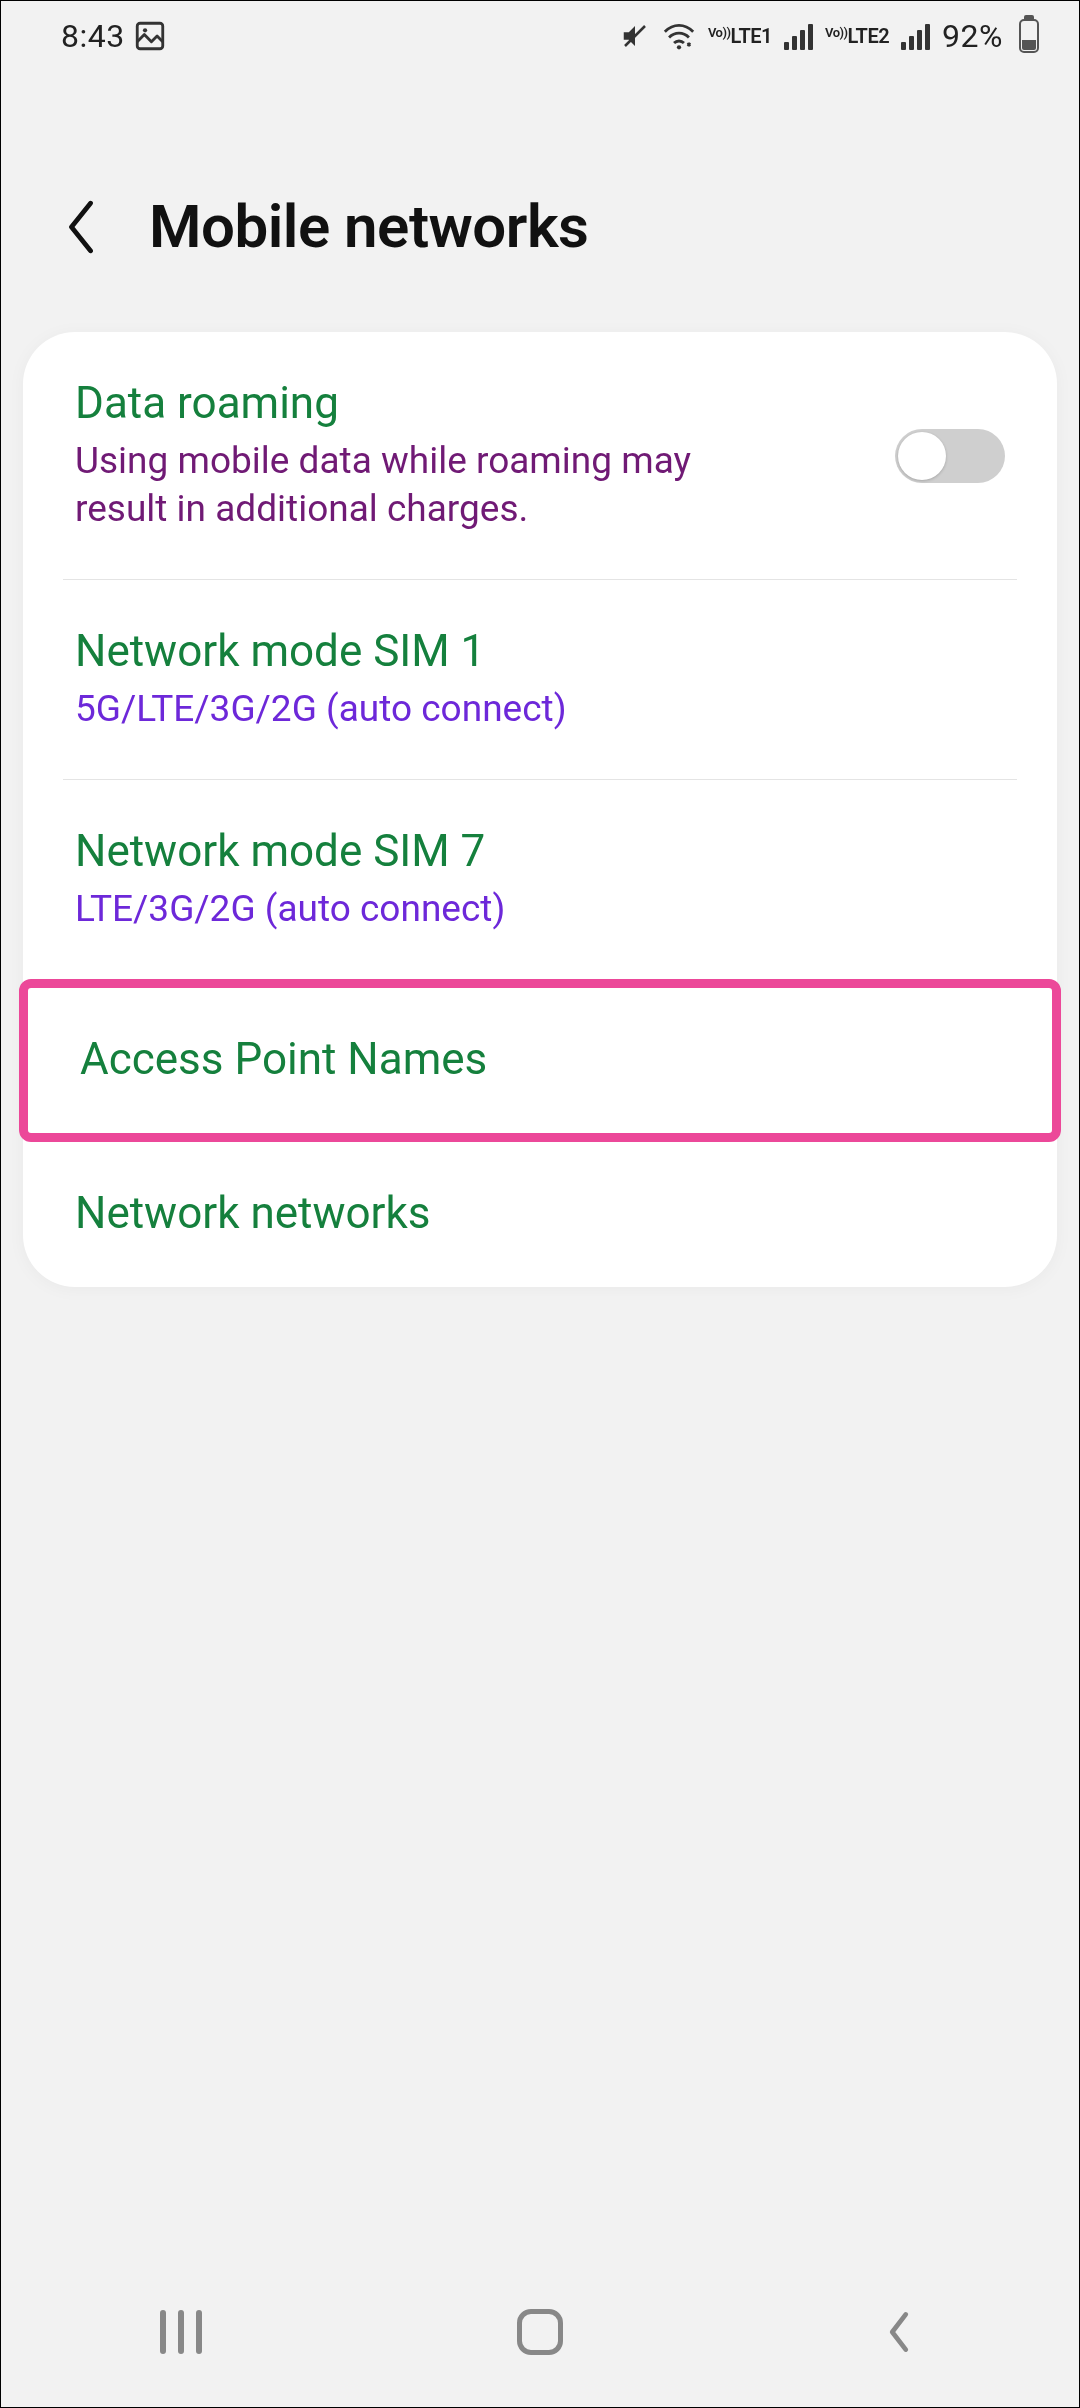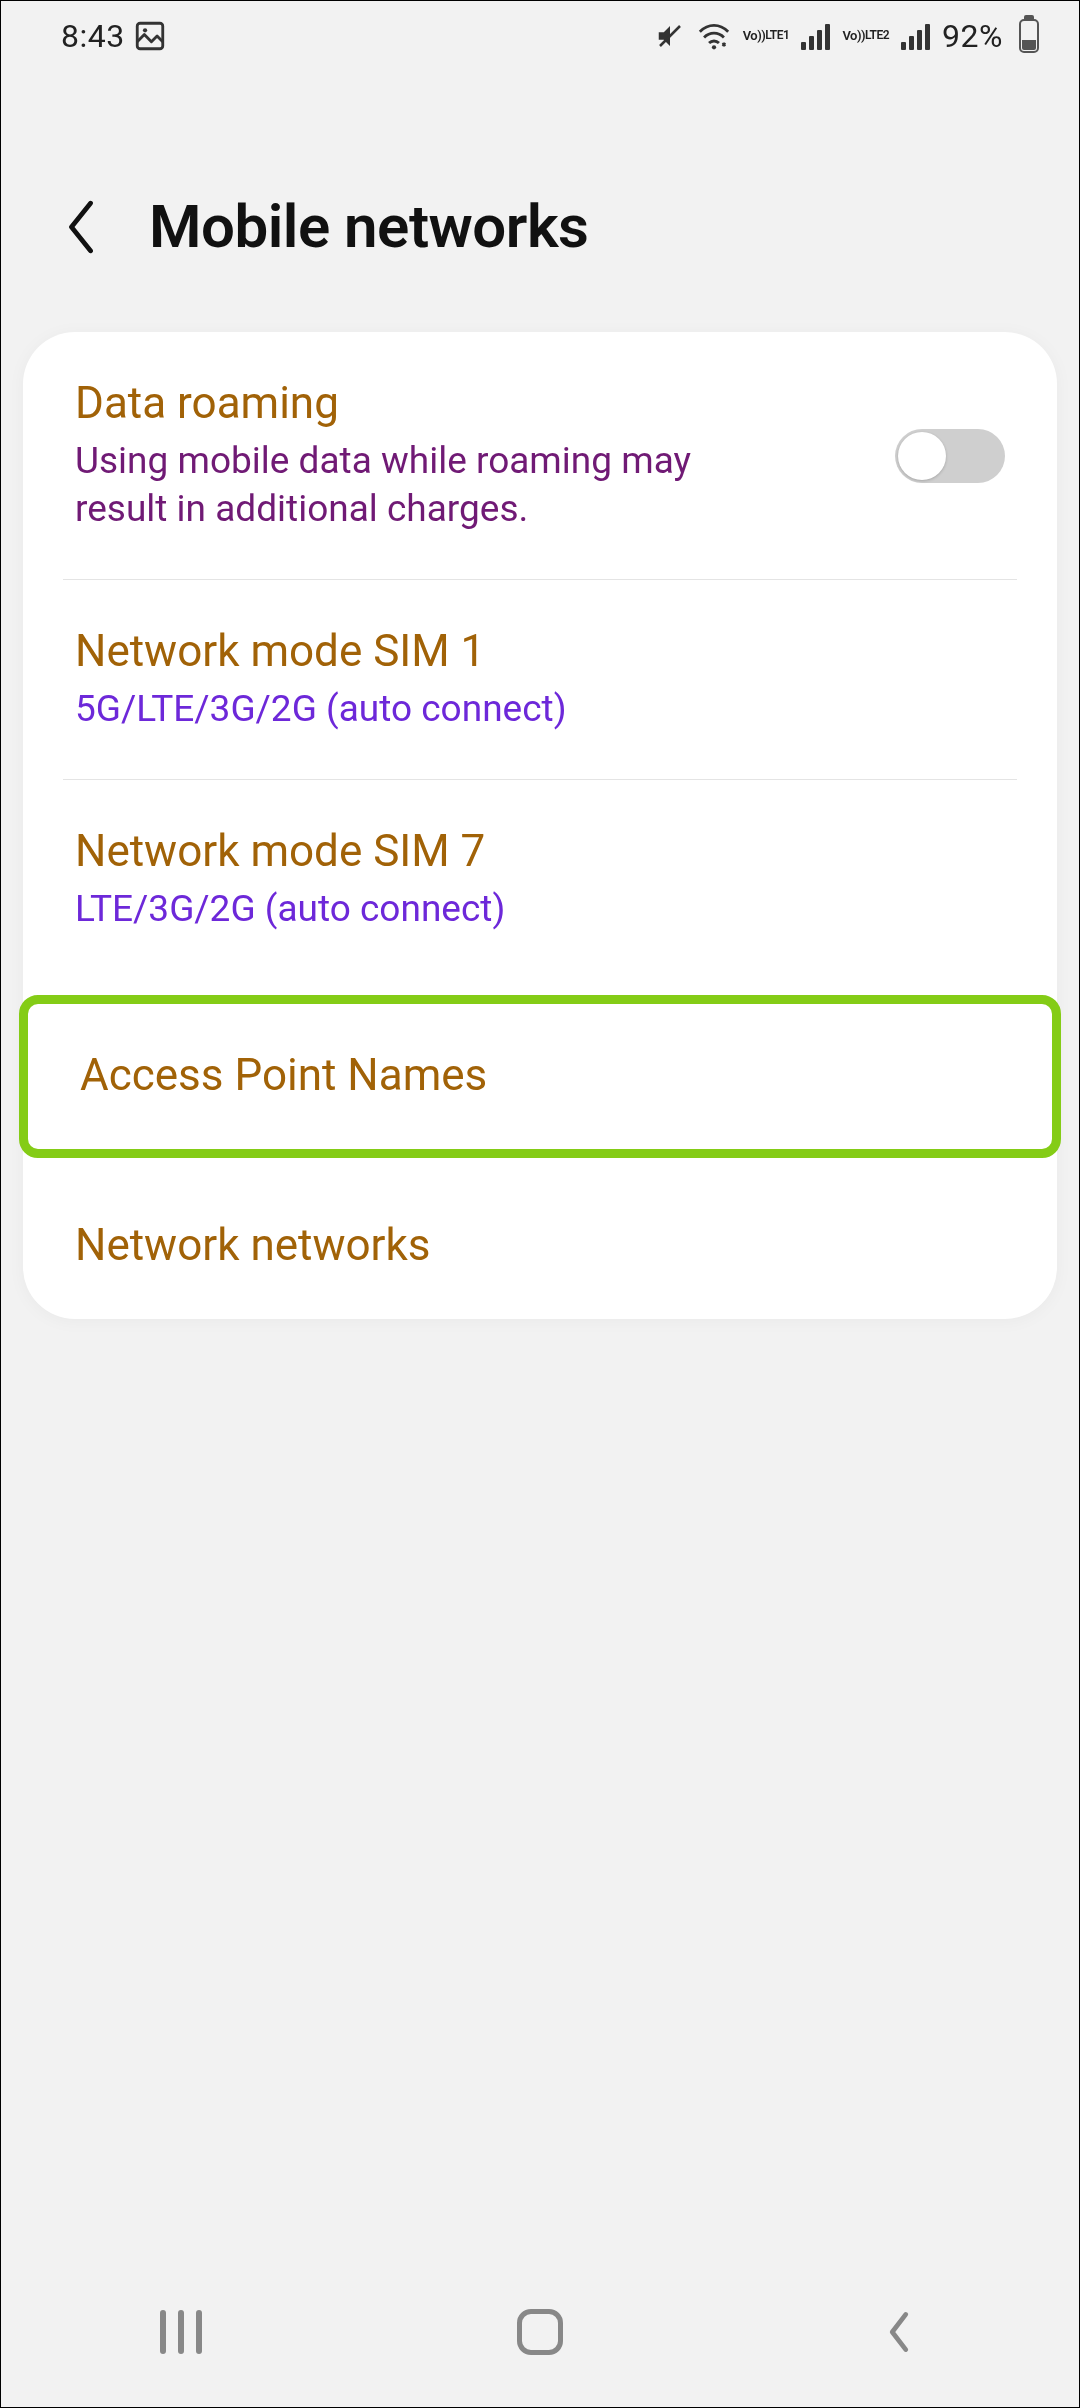"LTE1" .lte-bot { font-size: 12px -> 20px }
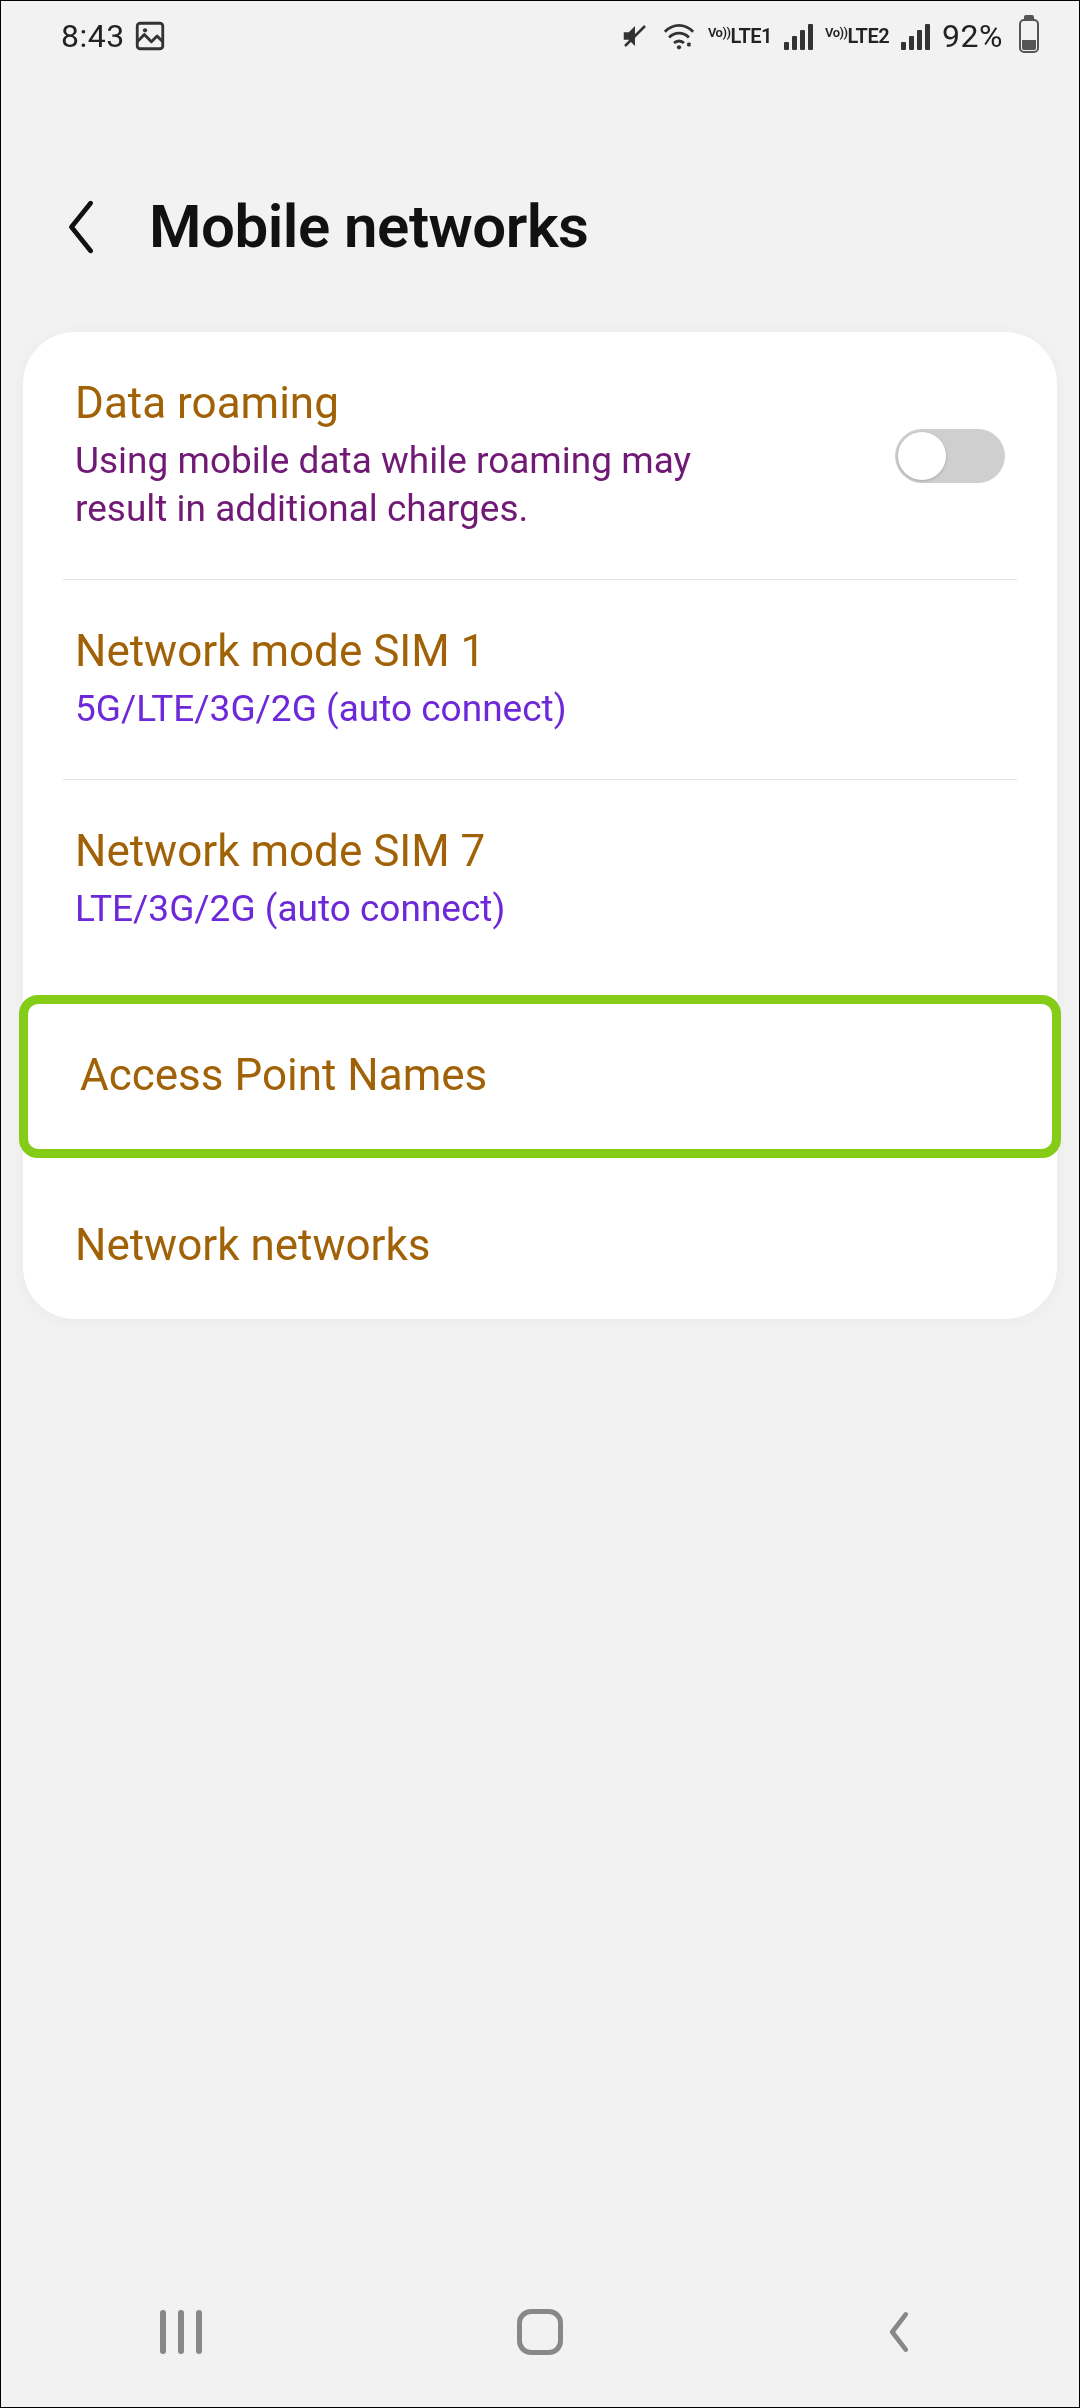"Data roaming" .item .title { color: #a16207 -> #15803d }
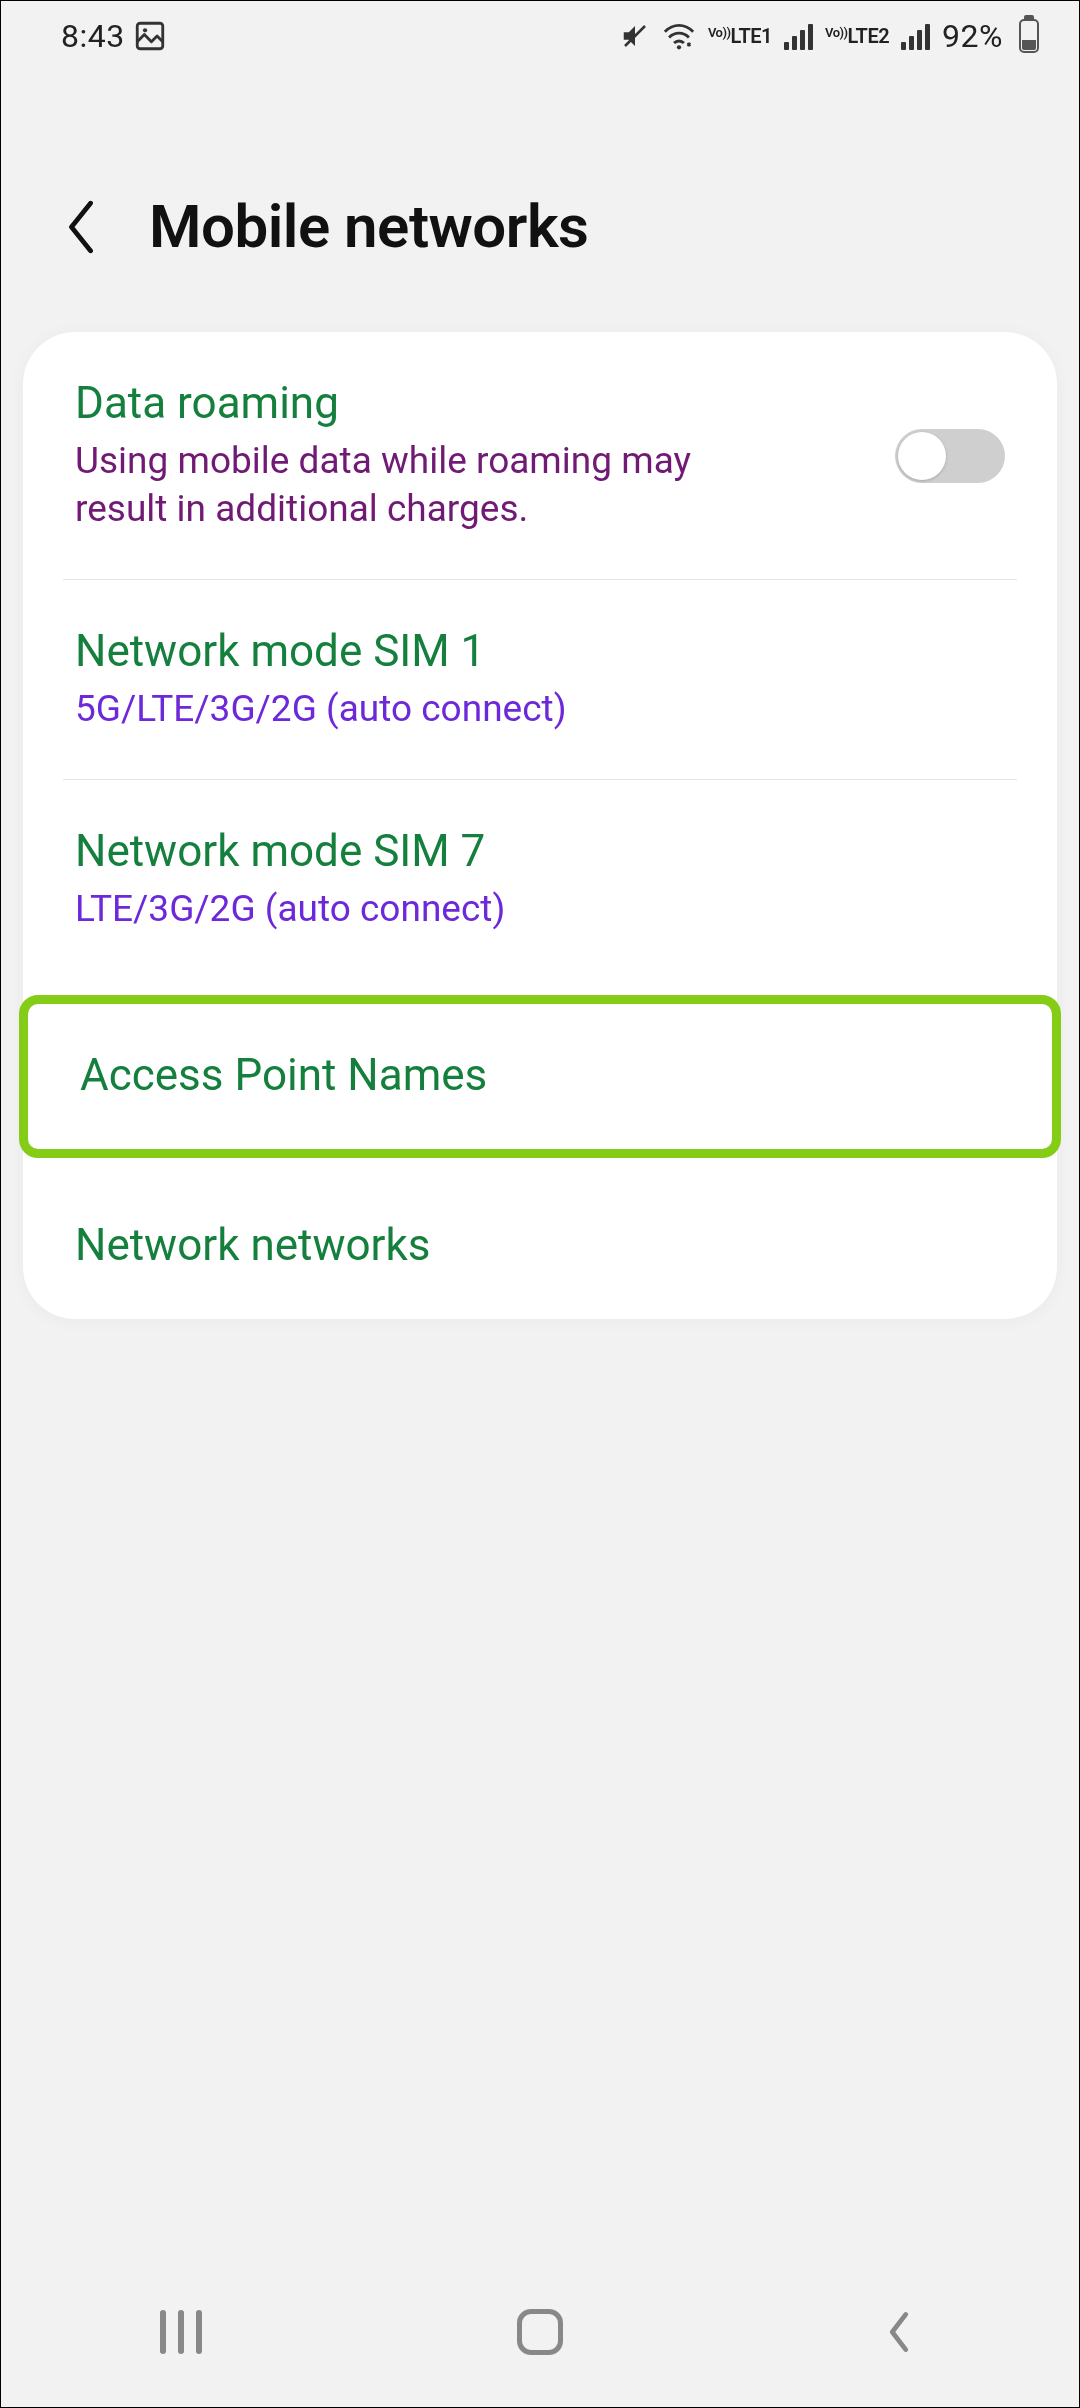"Access Point Names" .highlight-box { border: 9px solid #84cc16 -> 9px solid #ec4899; border-radius: 19px -> 12px; margin: 16px -4px -> 0 -4px }
